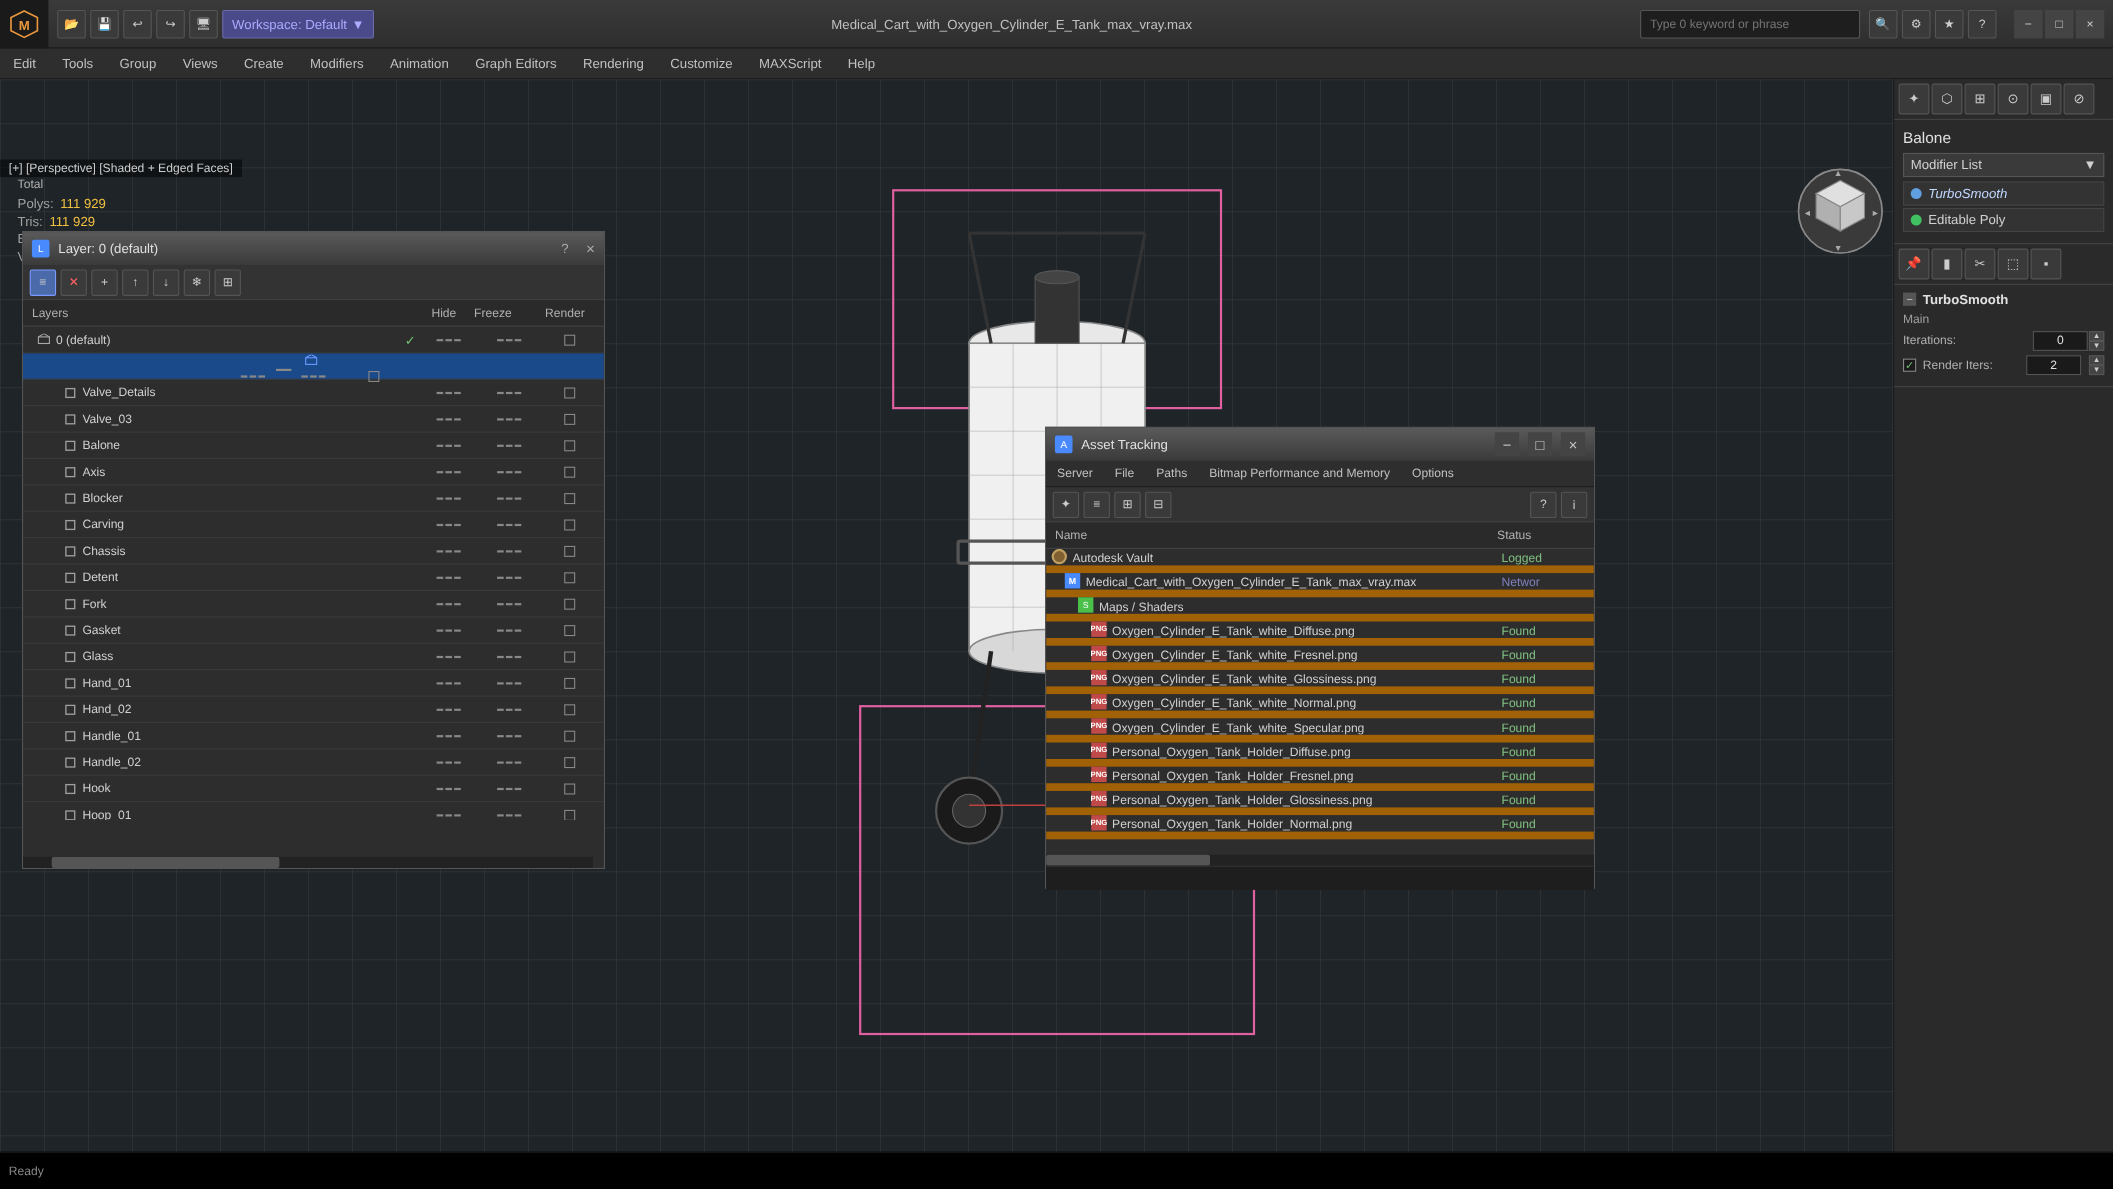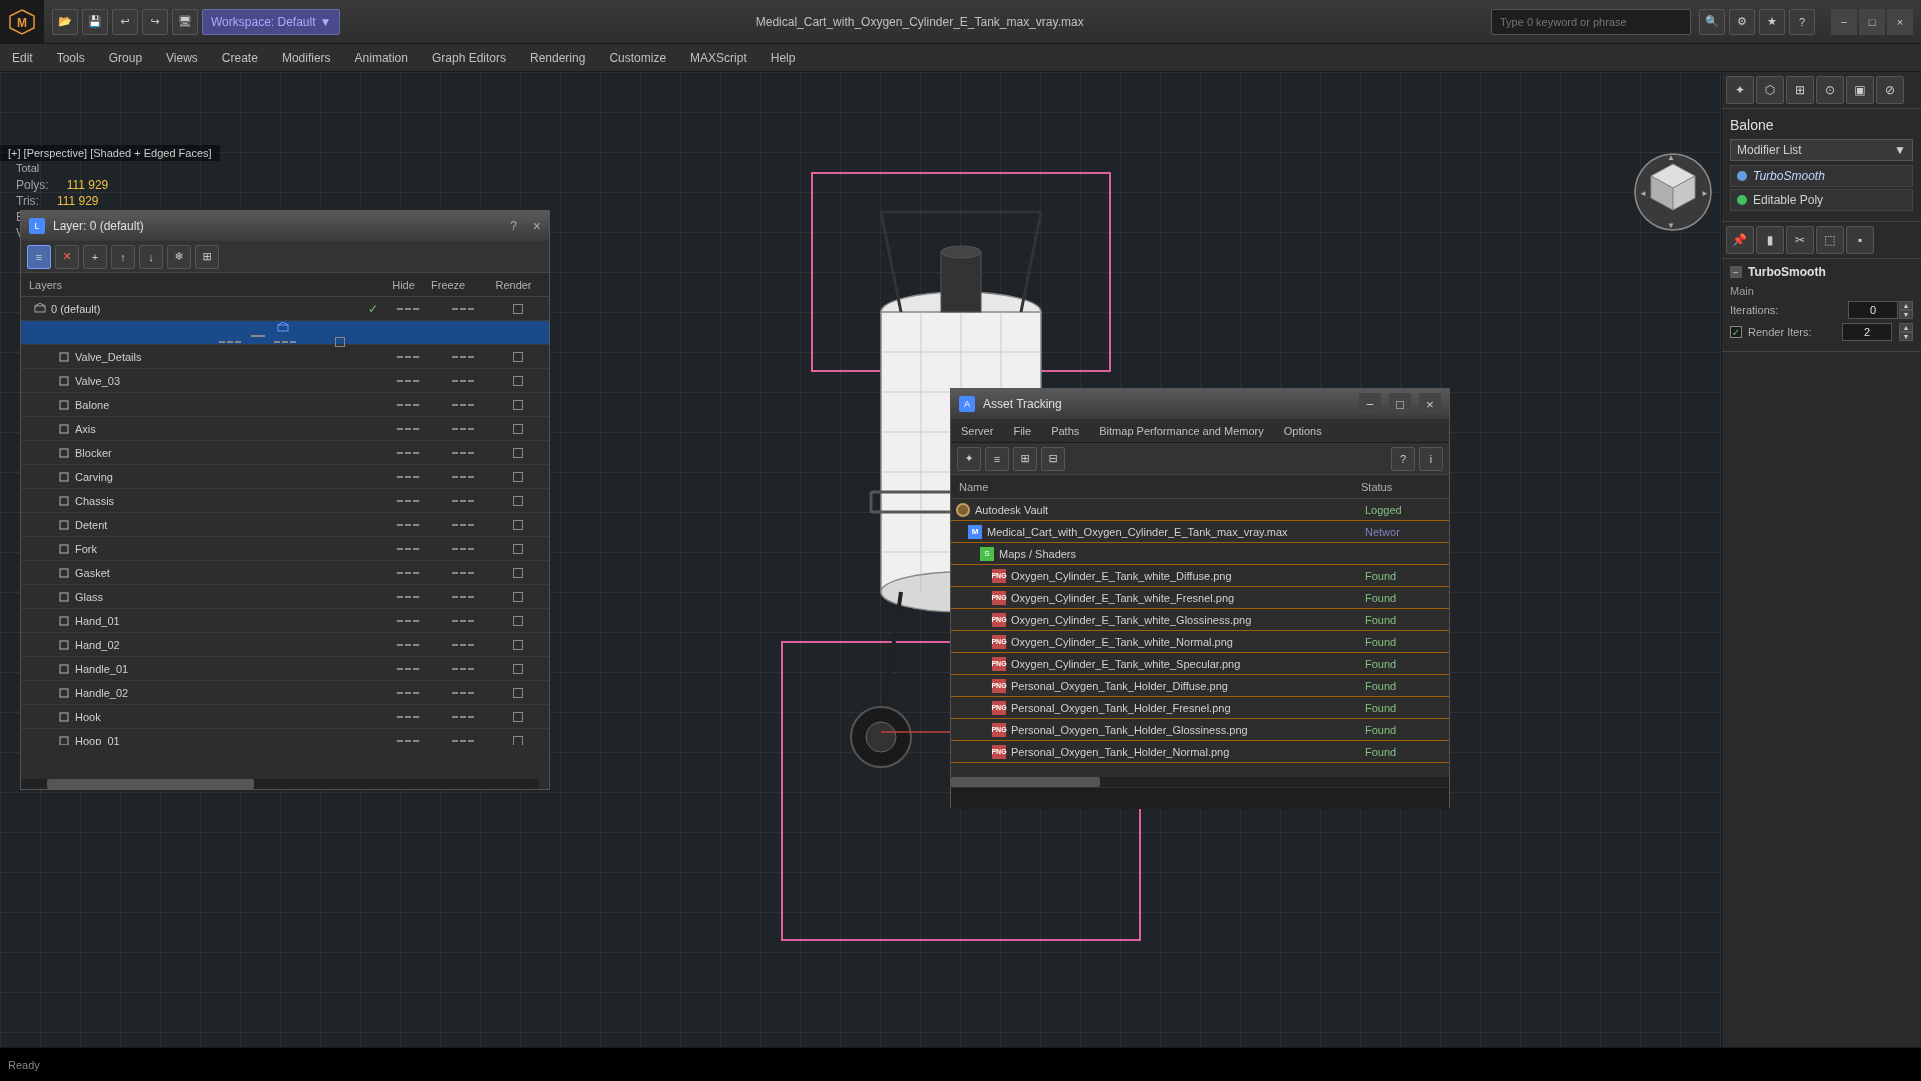"Polys:" #stats-panel .stat-row { gap: 18px -> 6px }
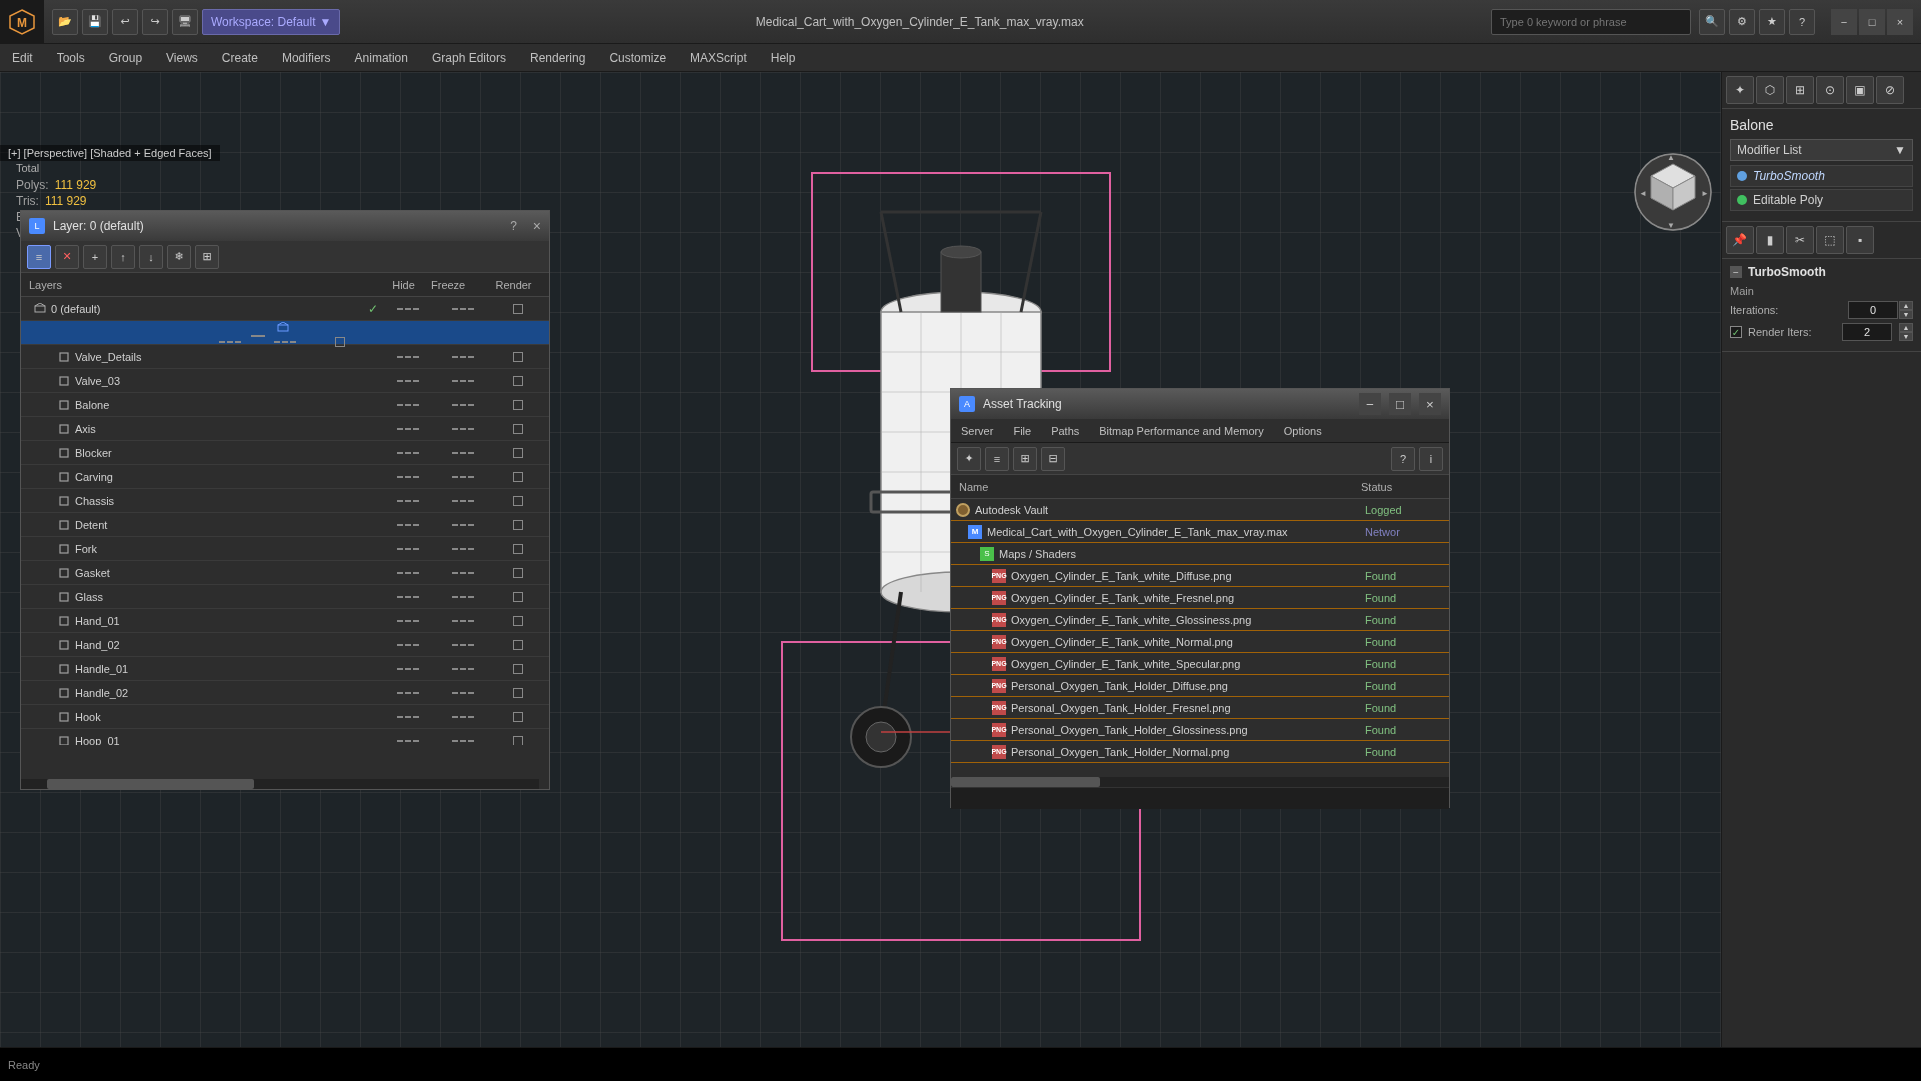"Autodesk Vault" .asset-row { align-items: center -> flex-end; border-bottom: 1px solid #a16207 -> 7px solid #a16207 }
